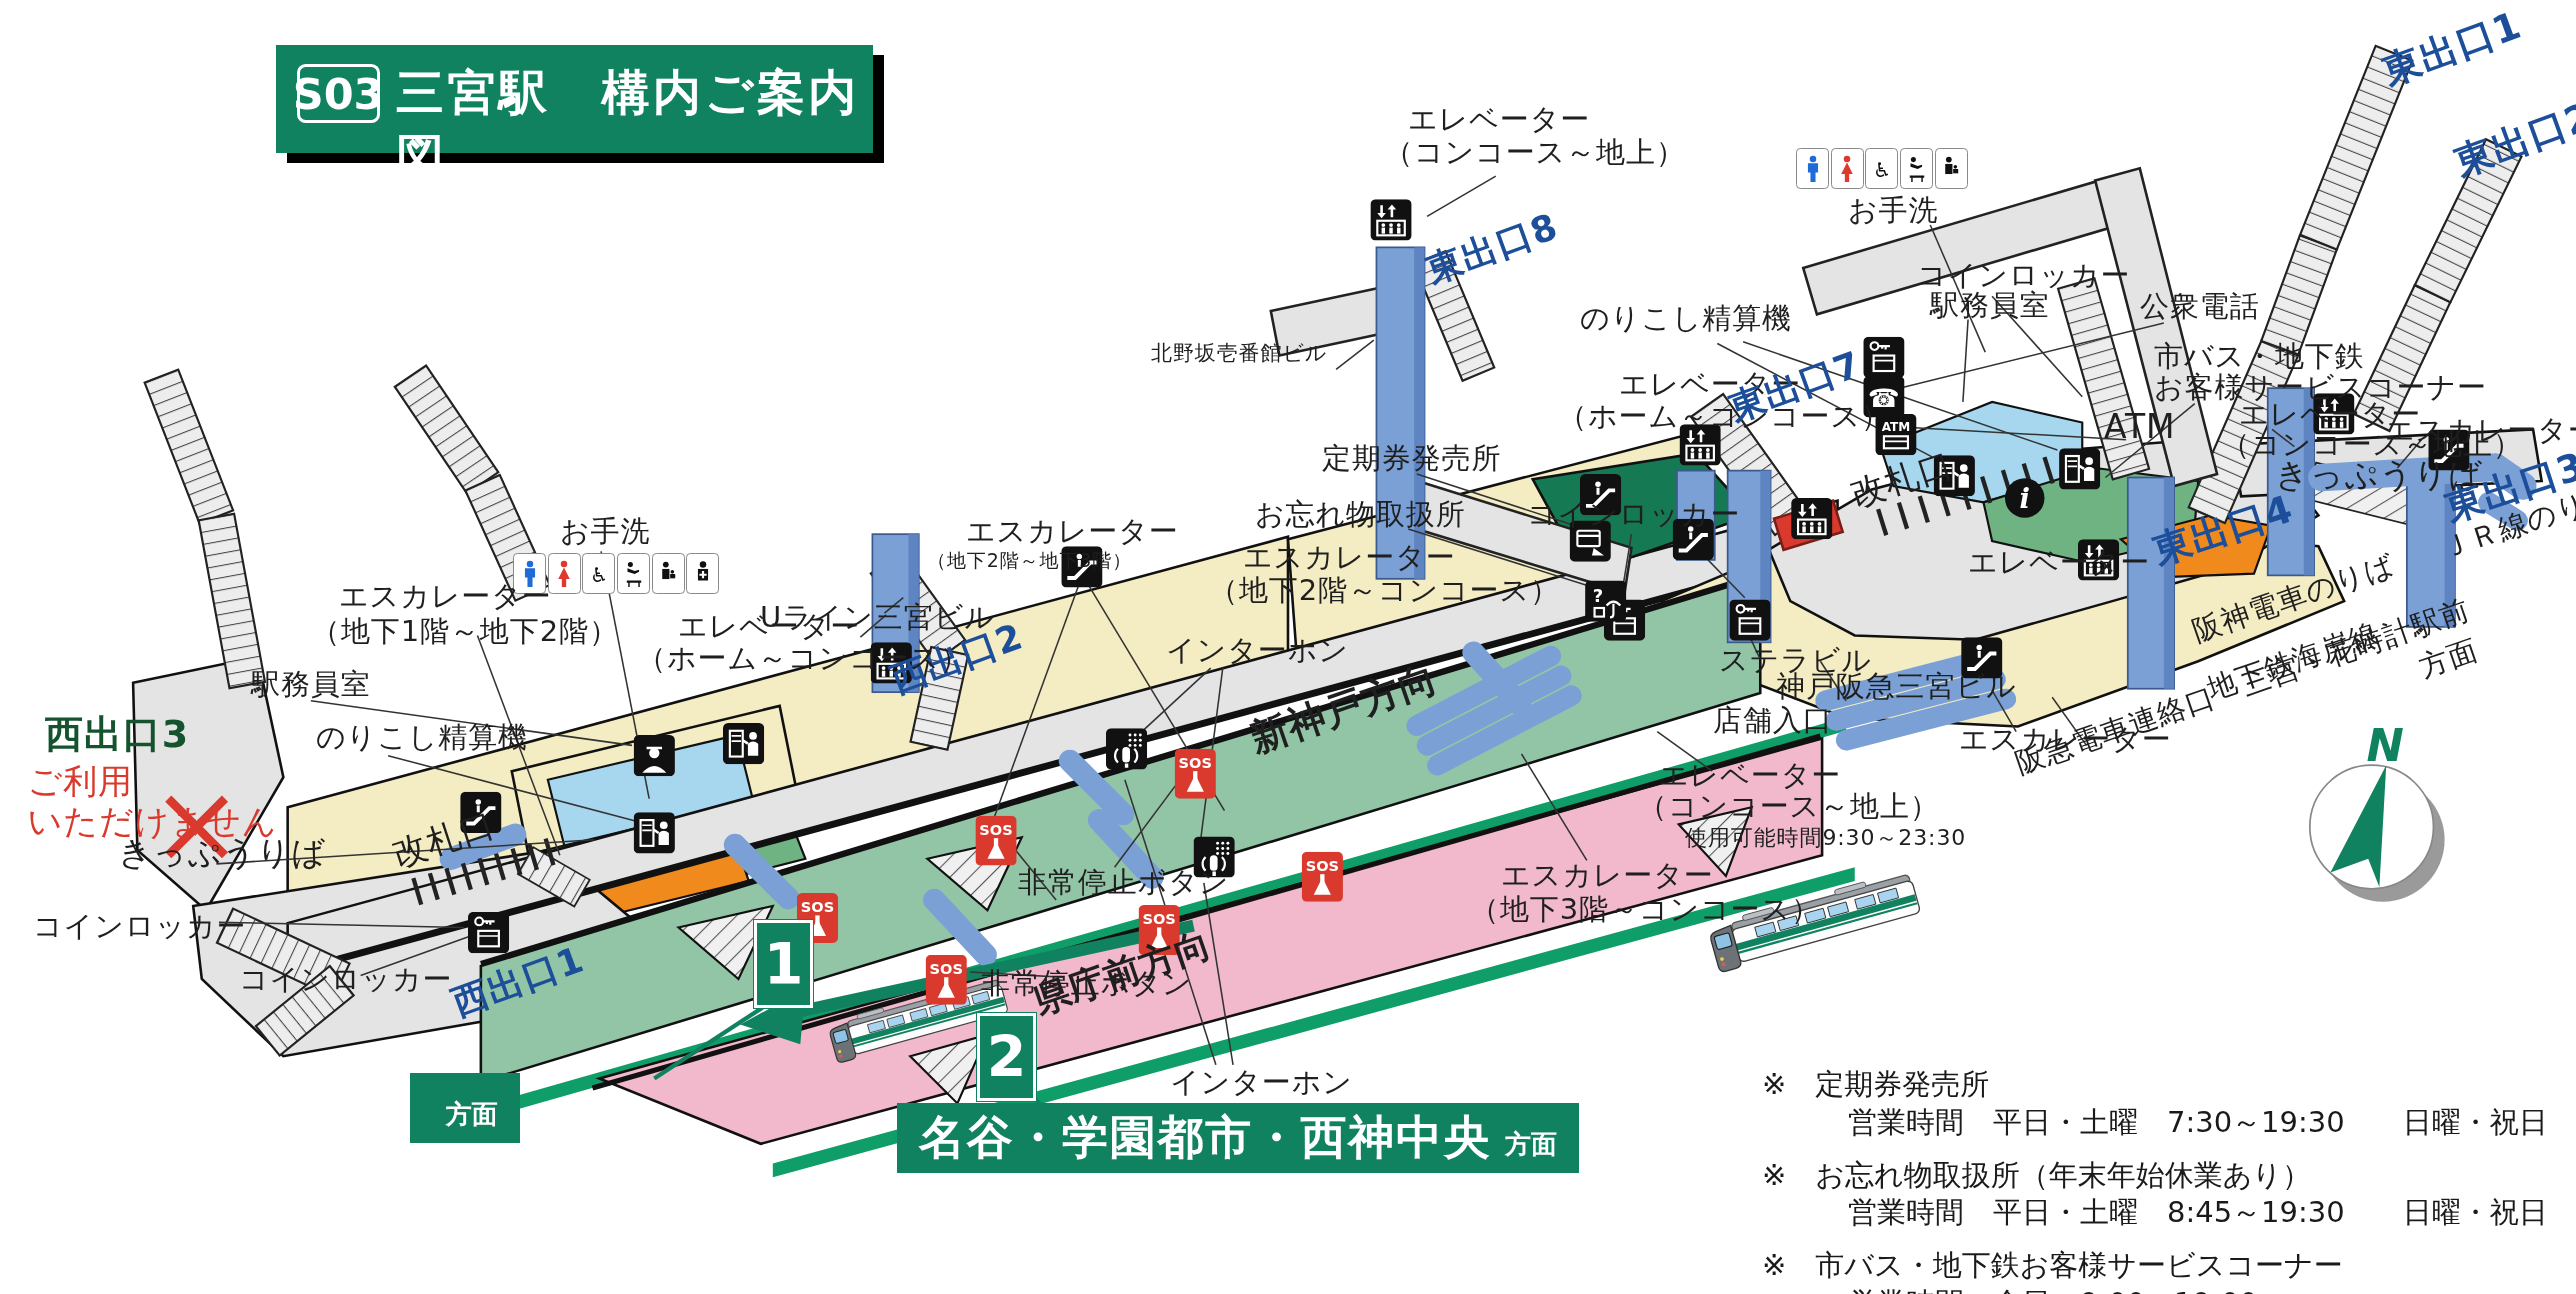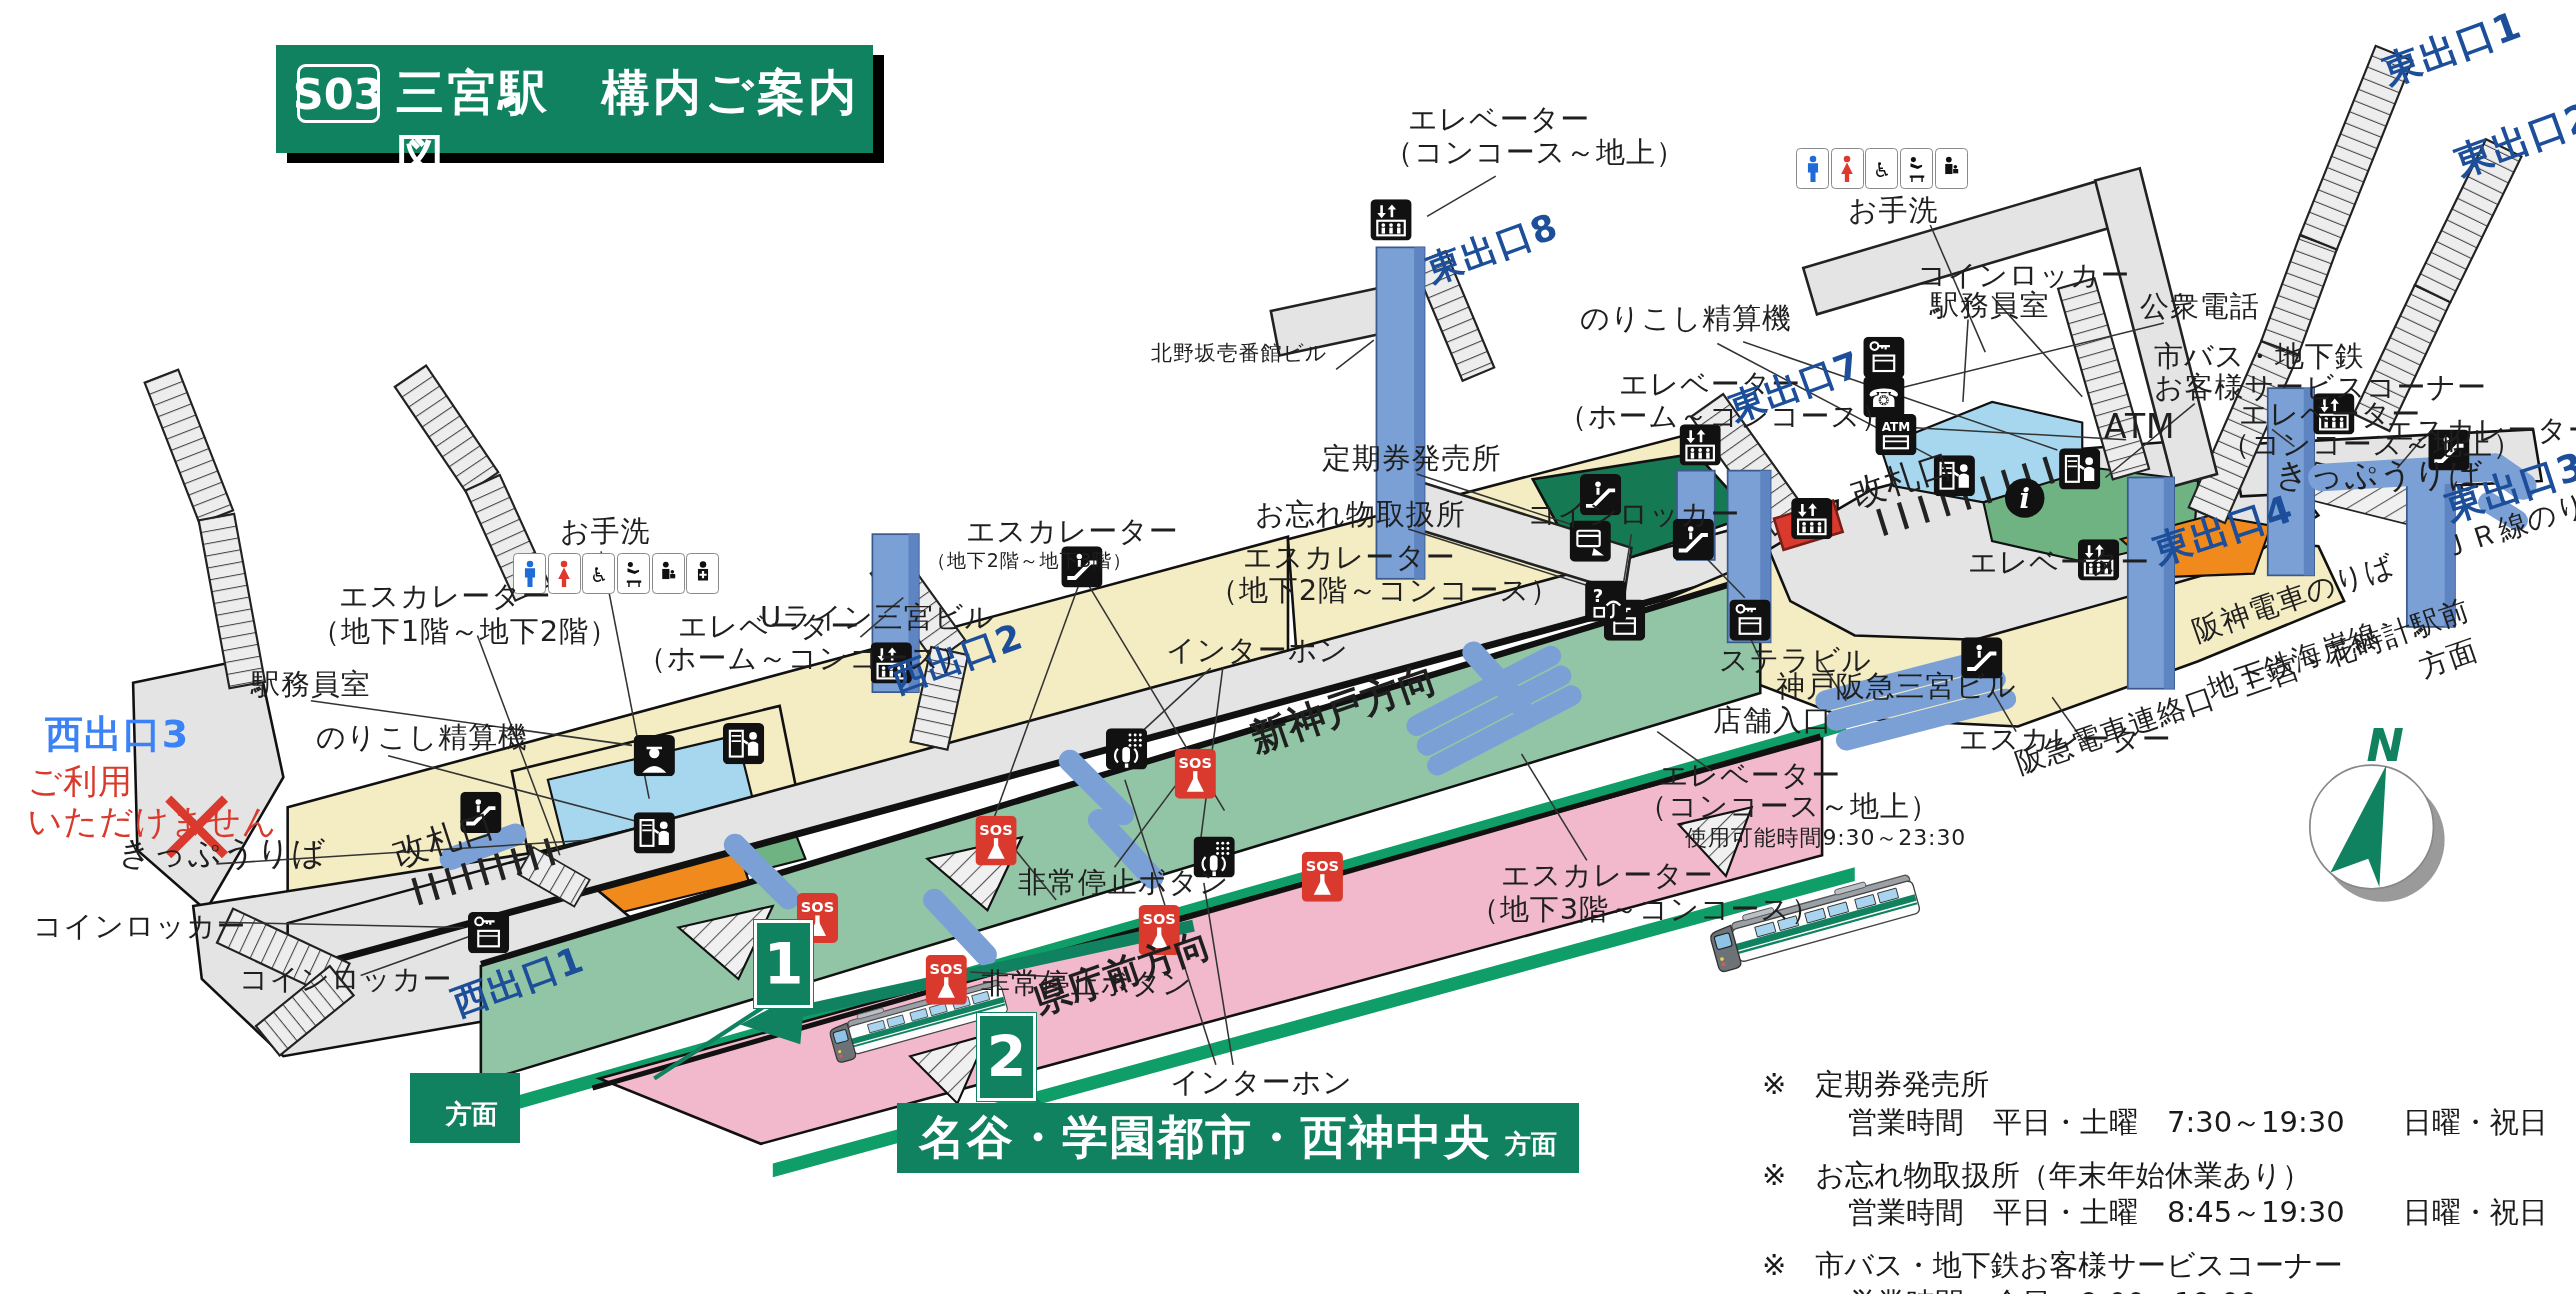"西出口3" div.lbl { color: #3b82f6 -> #14532d }
